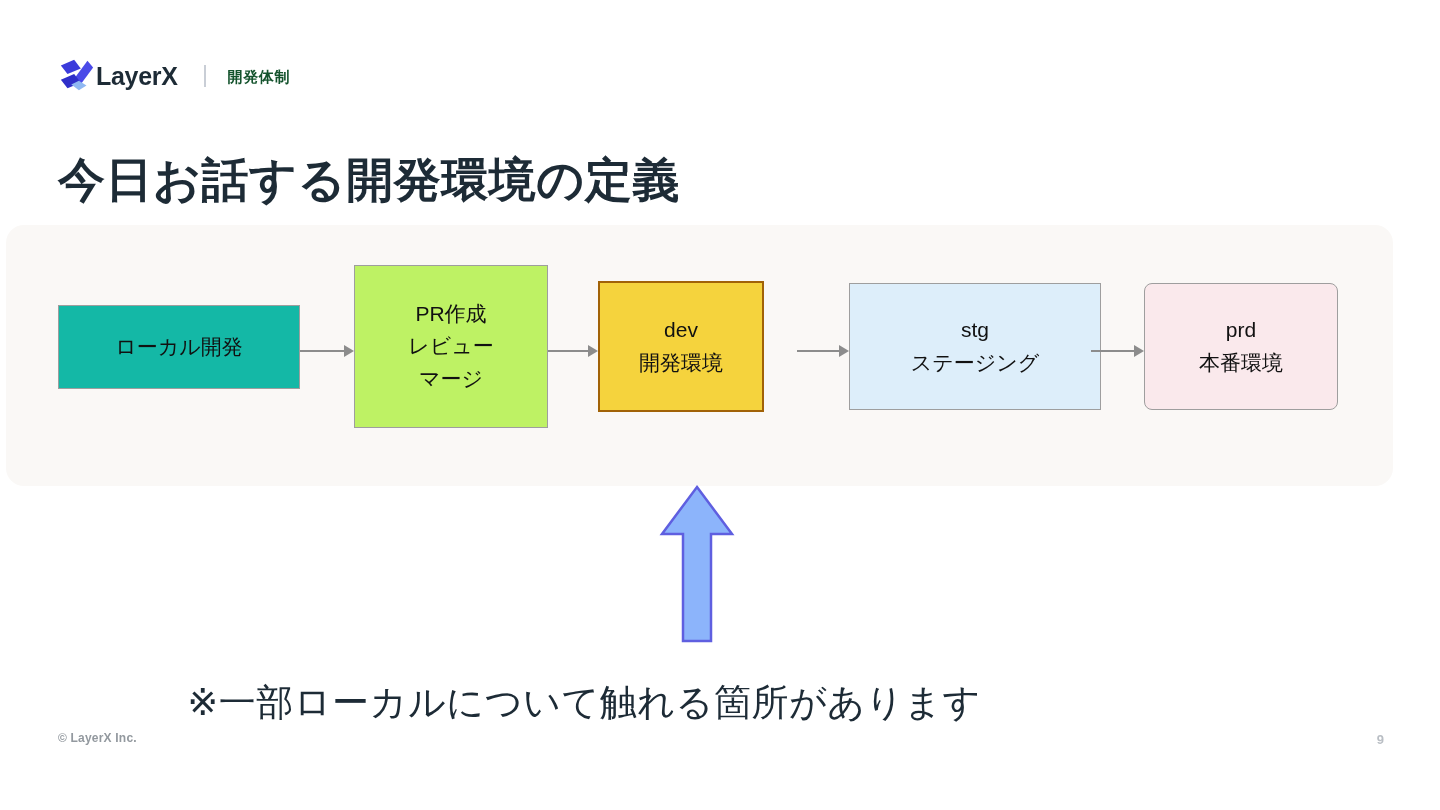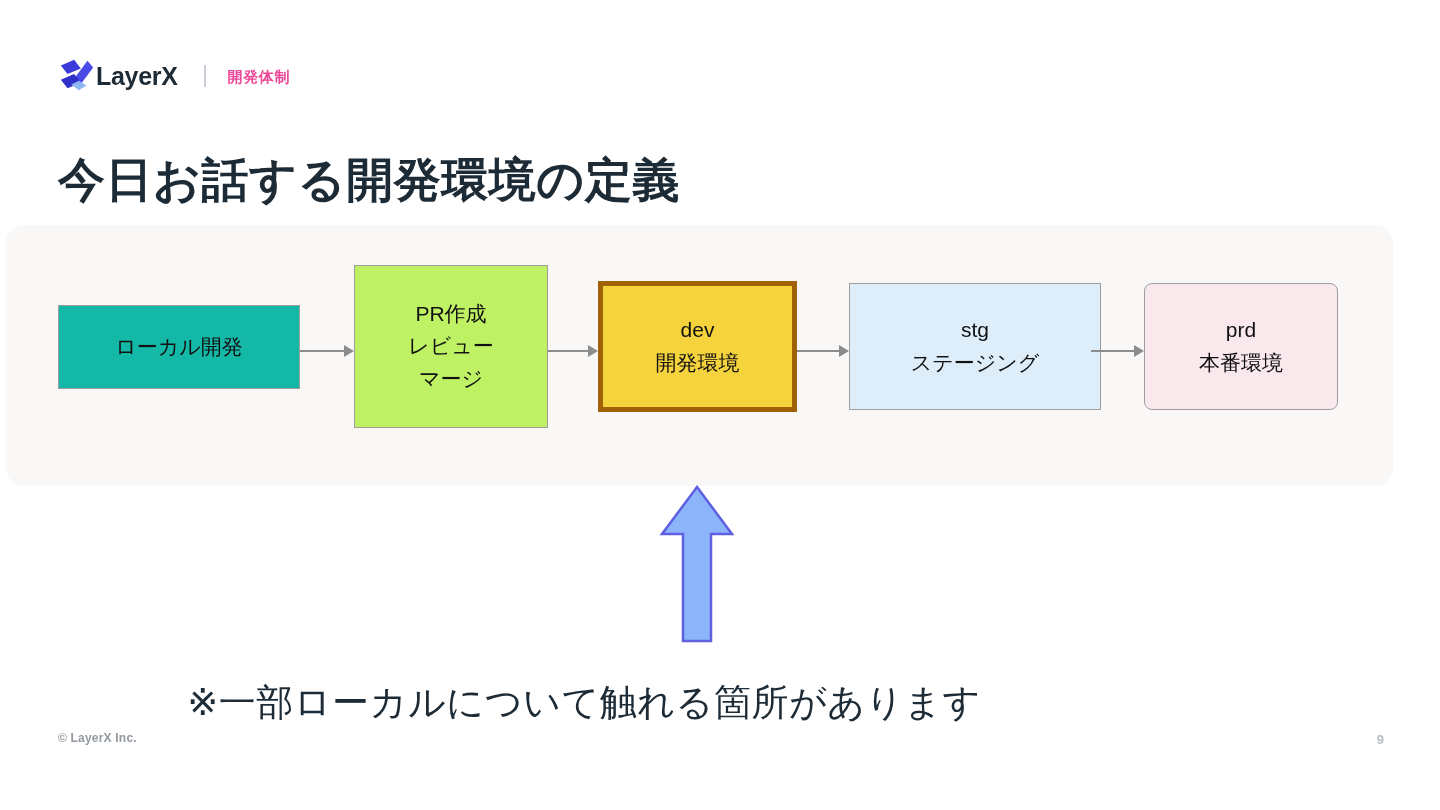"開発体制" #header-subtitle { color: #ec4899 -> #14532d }
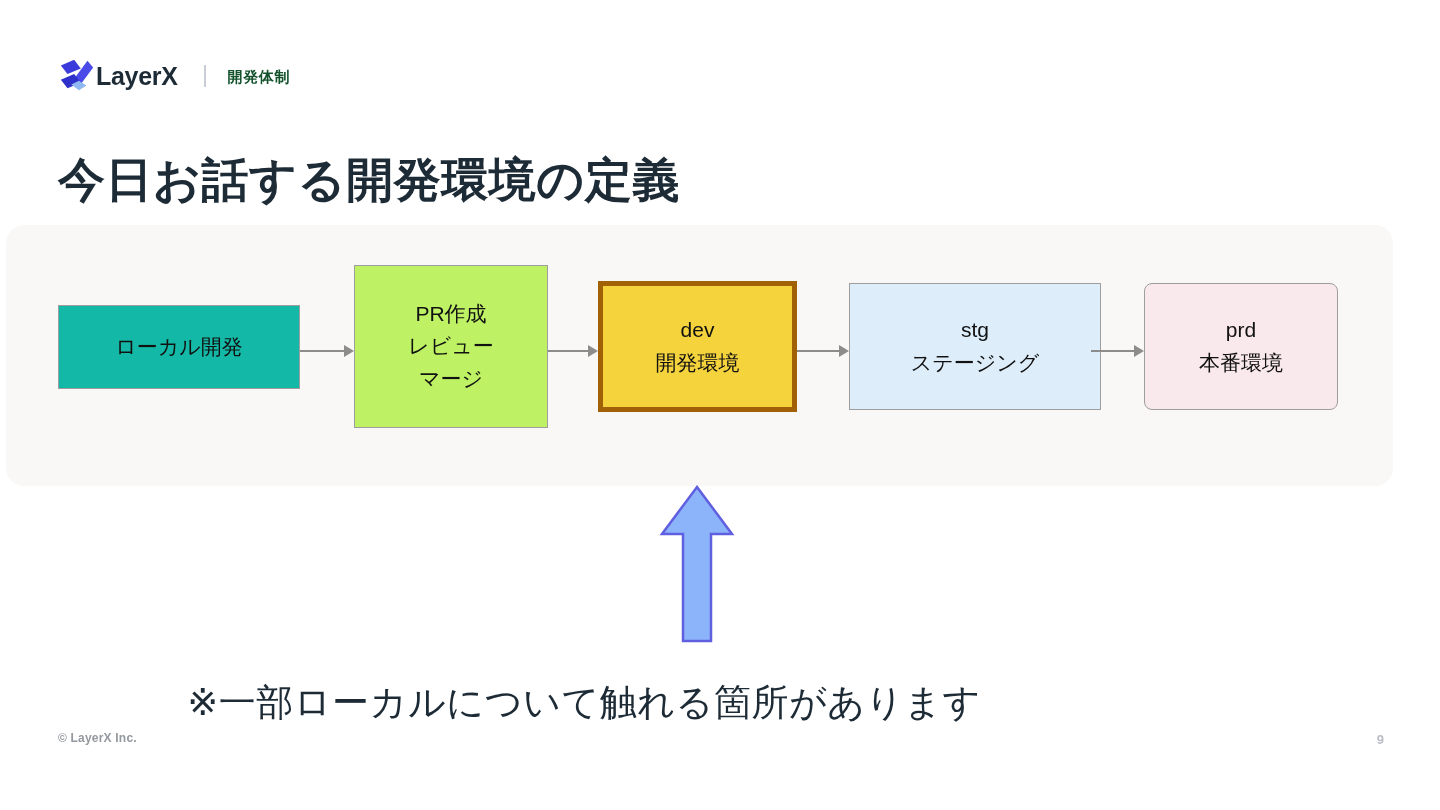"dev" #flow-box-dev { border: 5px solid #a16207 -> 2px solid #a16207; width: 199px -> 166px }
